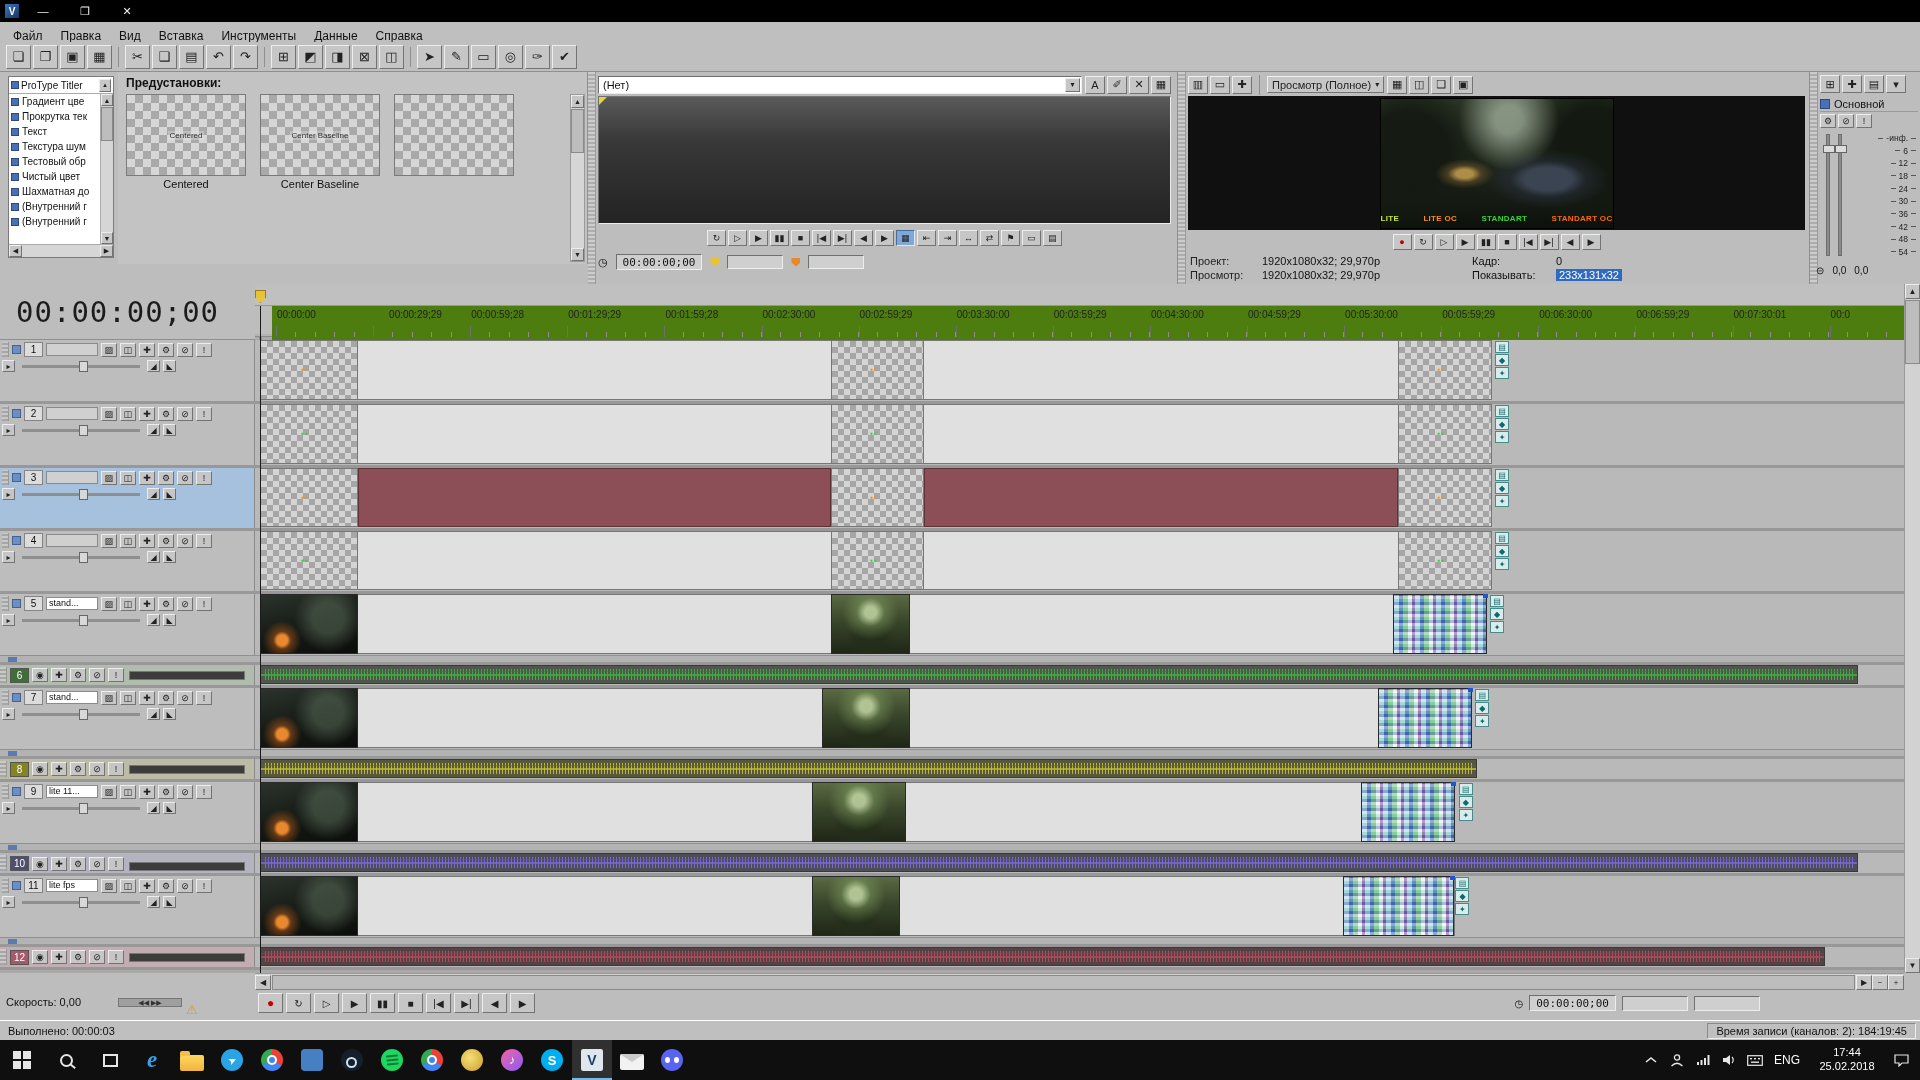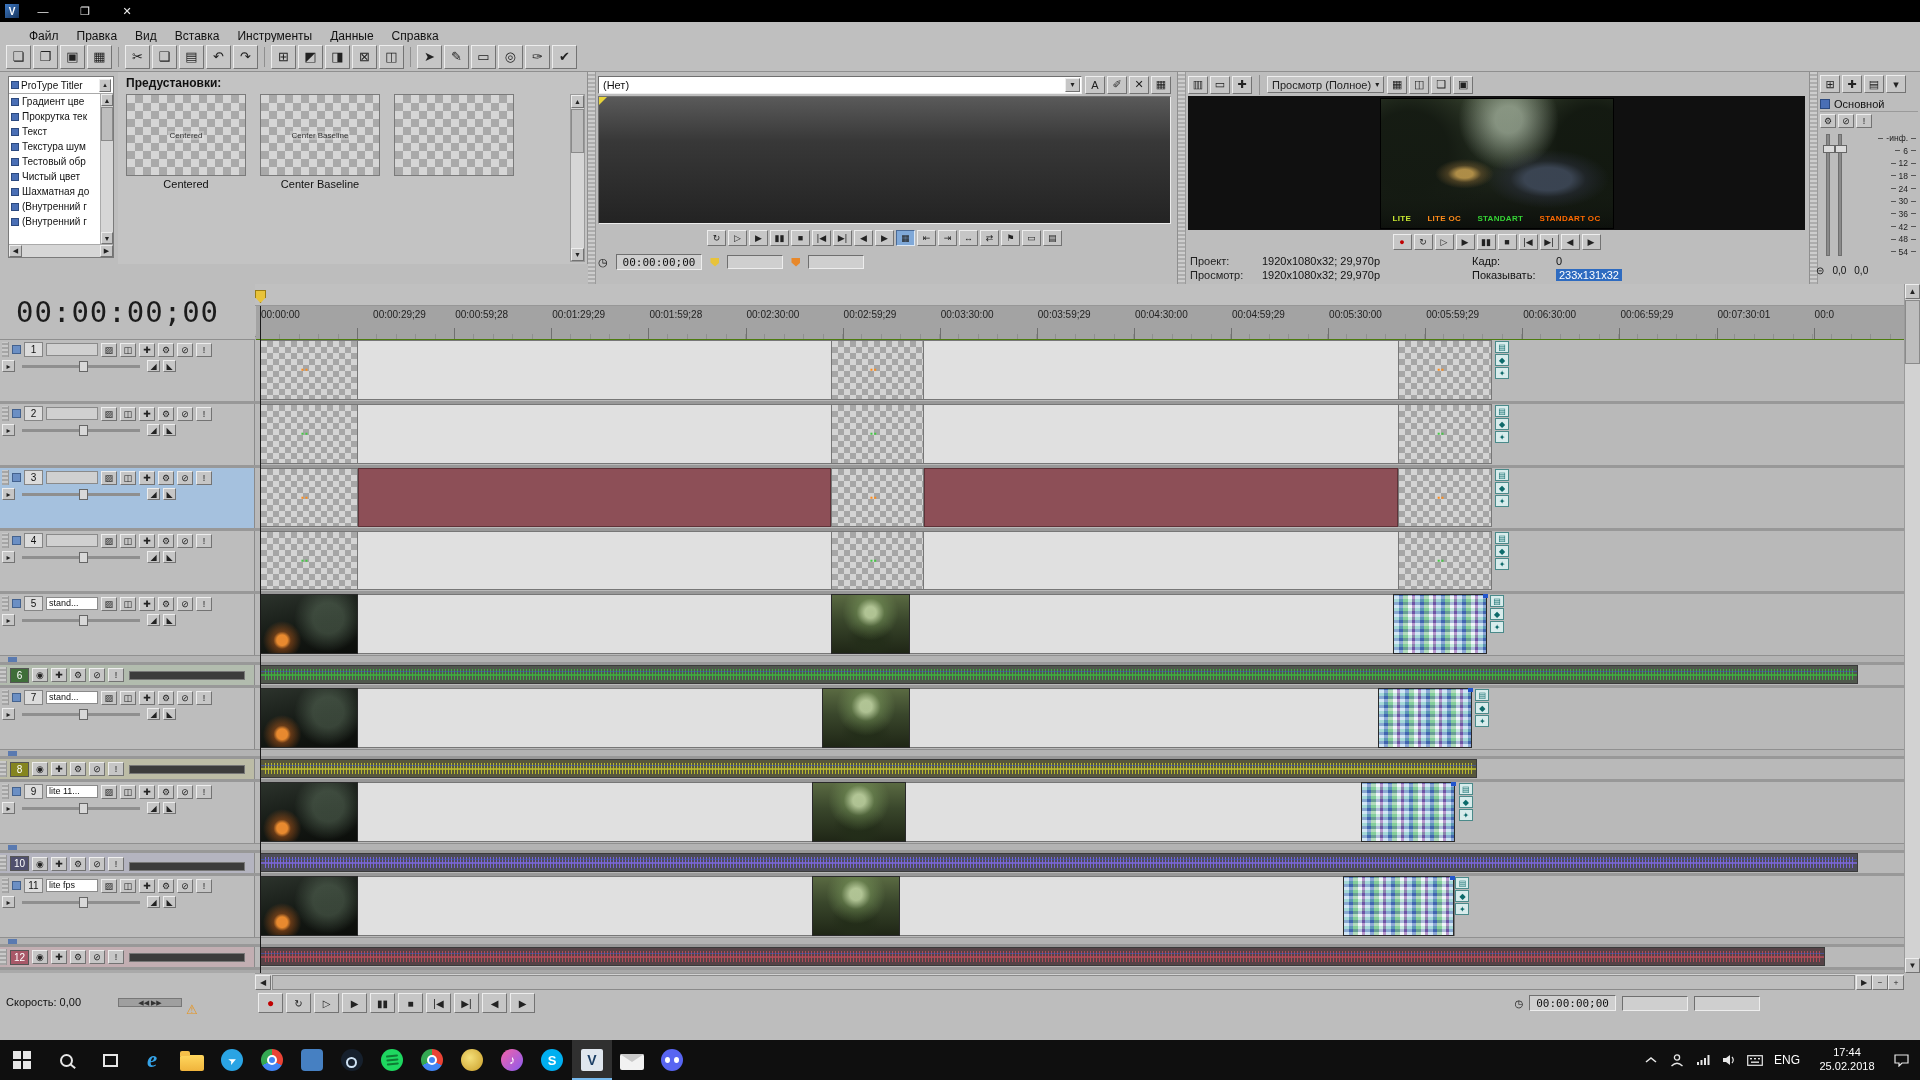"Файл" .menubar { padding-left: 20px -> 4px }
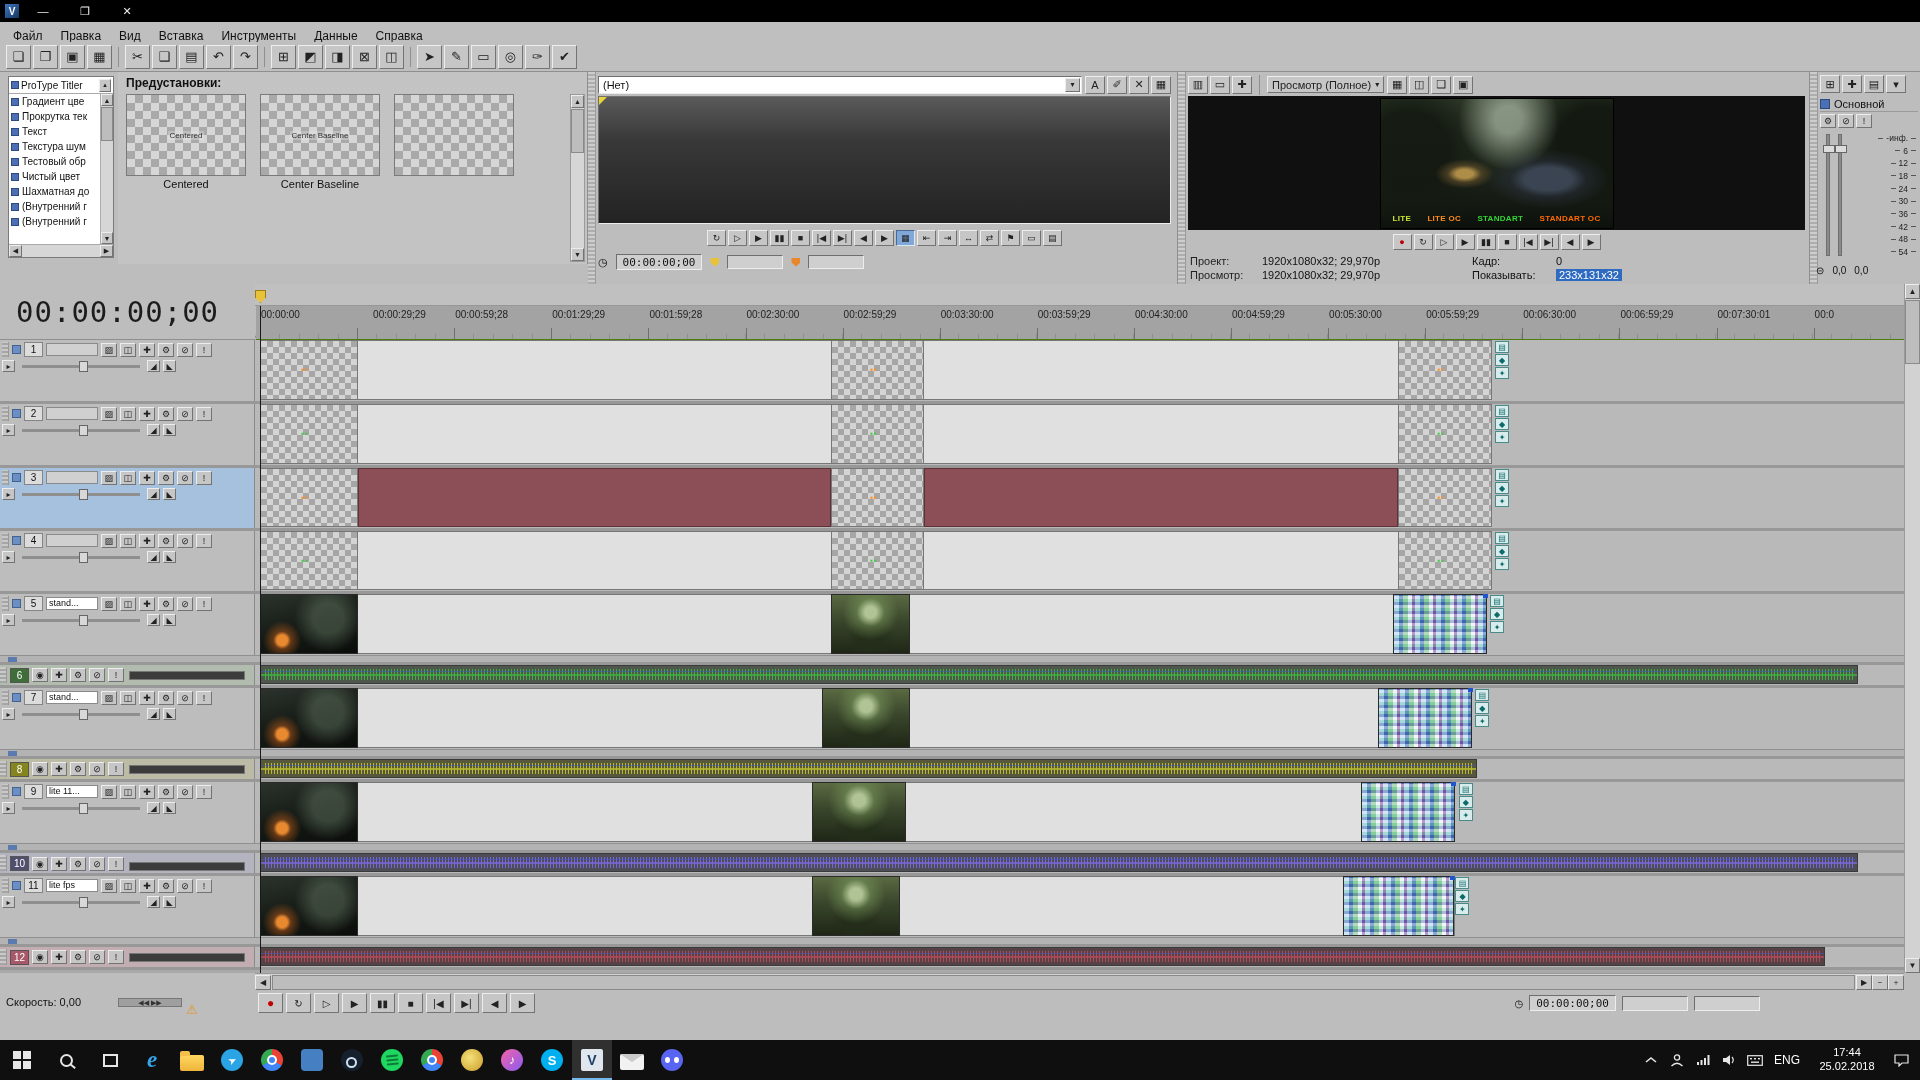"LITE" .voverlays { padding: 0 12px -> 0 0 }
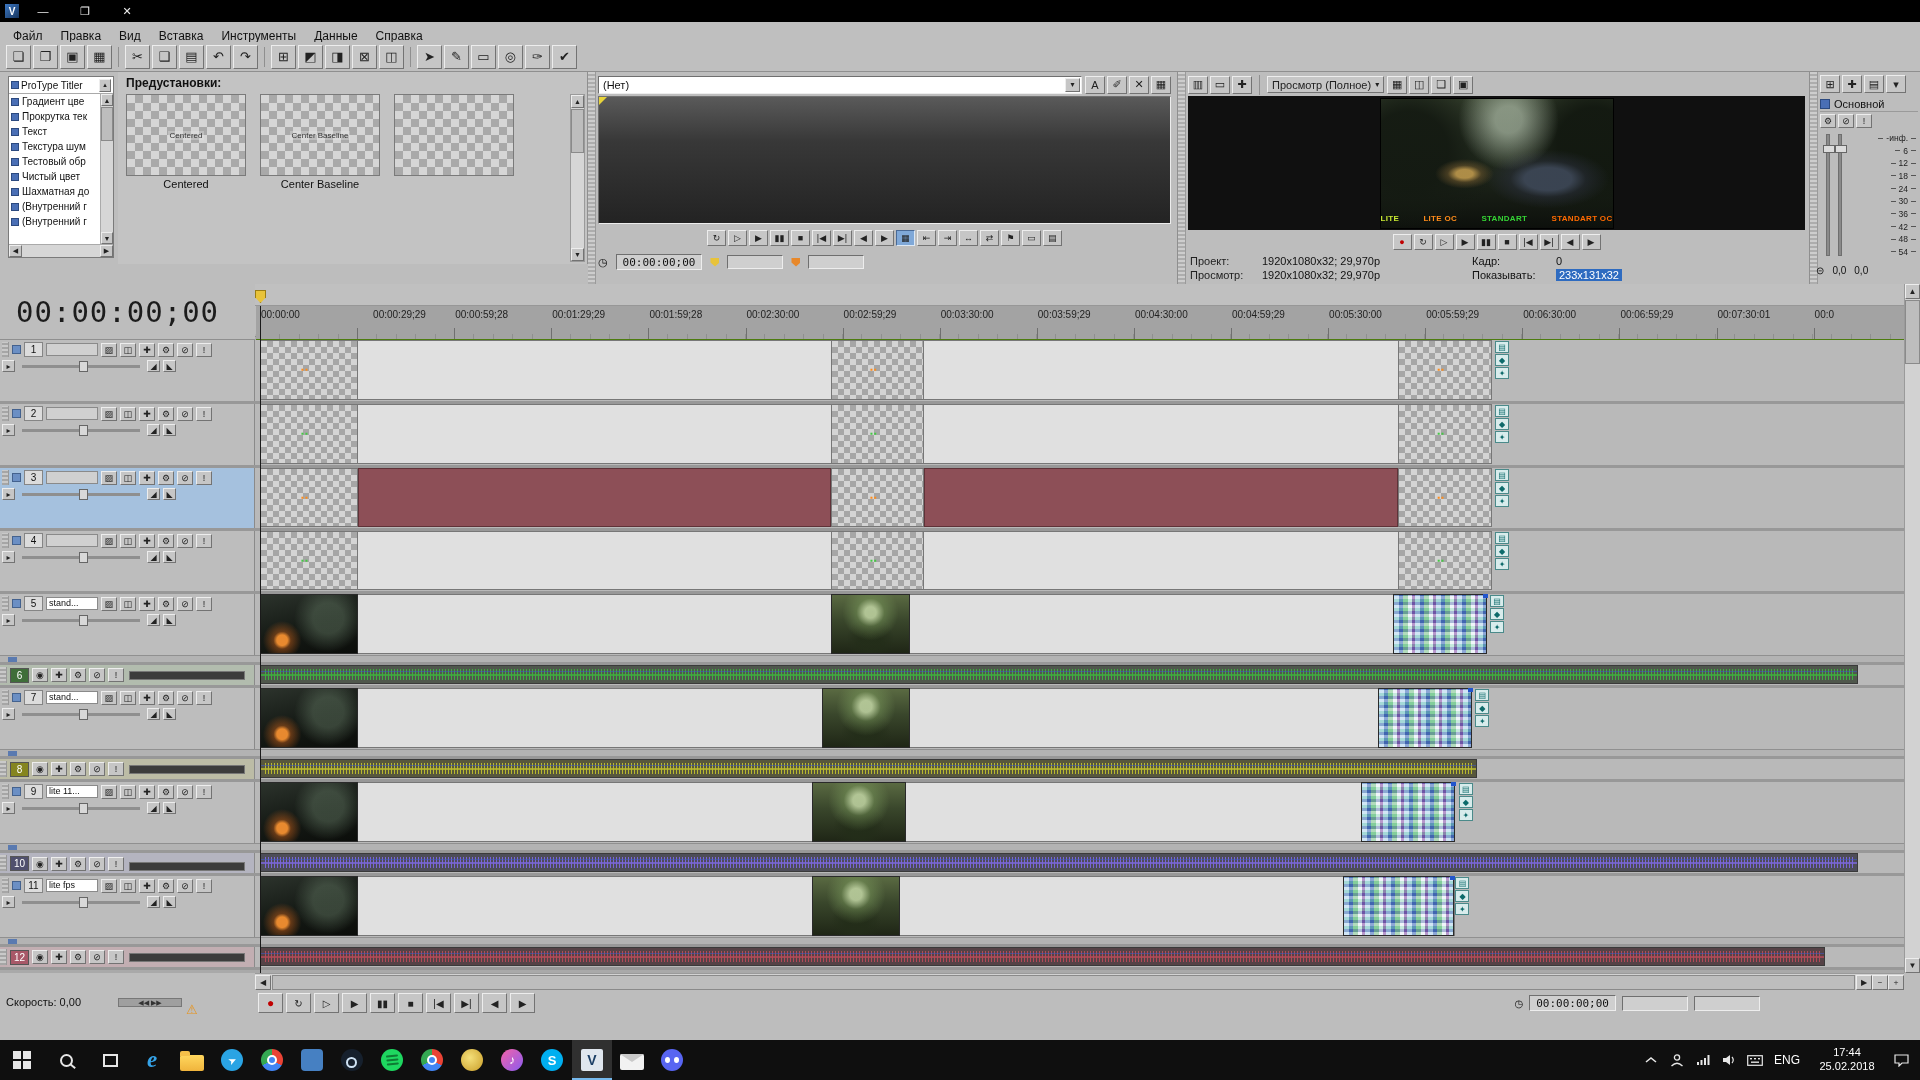"00:00:00" .ruler { background: #a3a3a3 -> #4d7c0f; border-bottom: 1px solid #4d7c0f -> 3px solid #4d7c0f; left: 256px -> 272px }
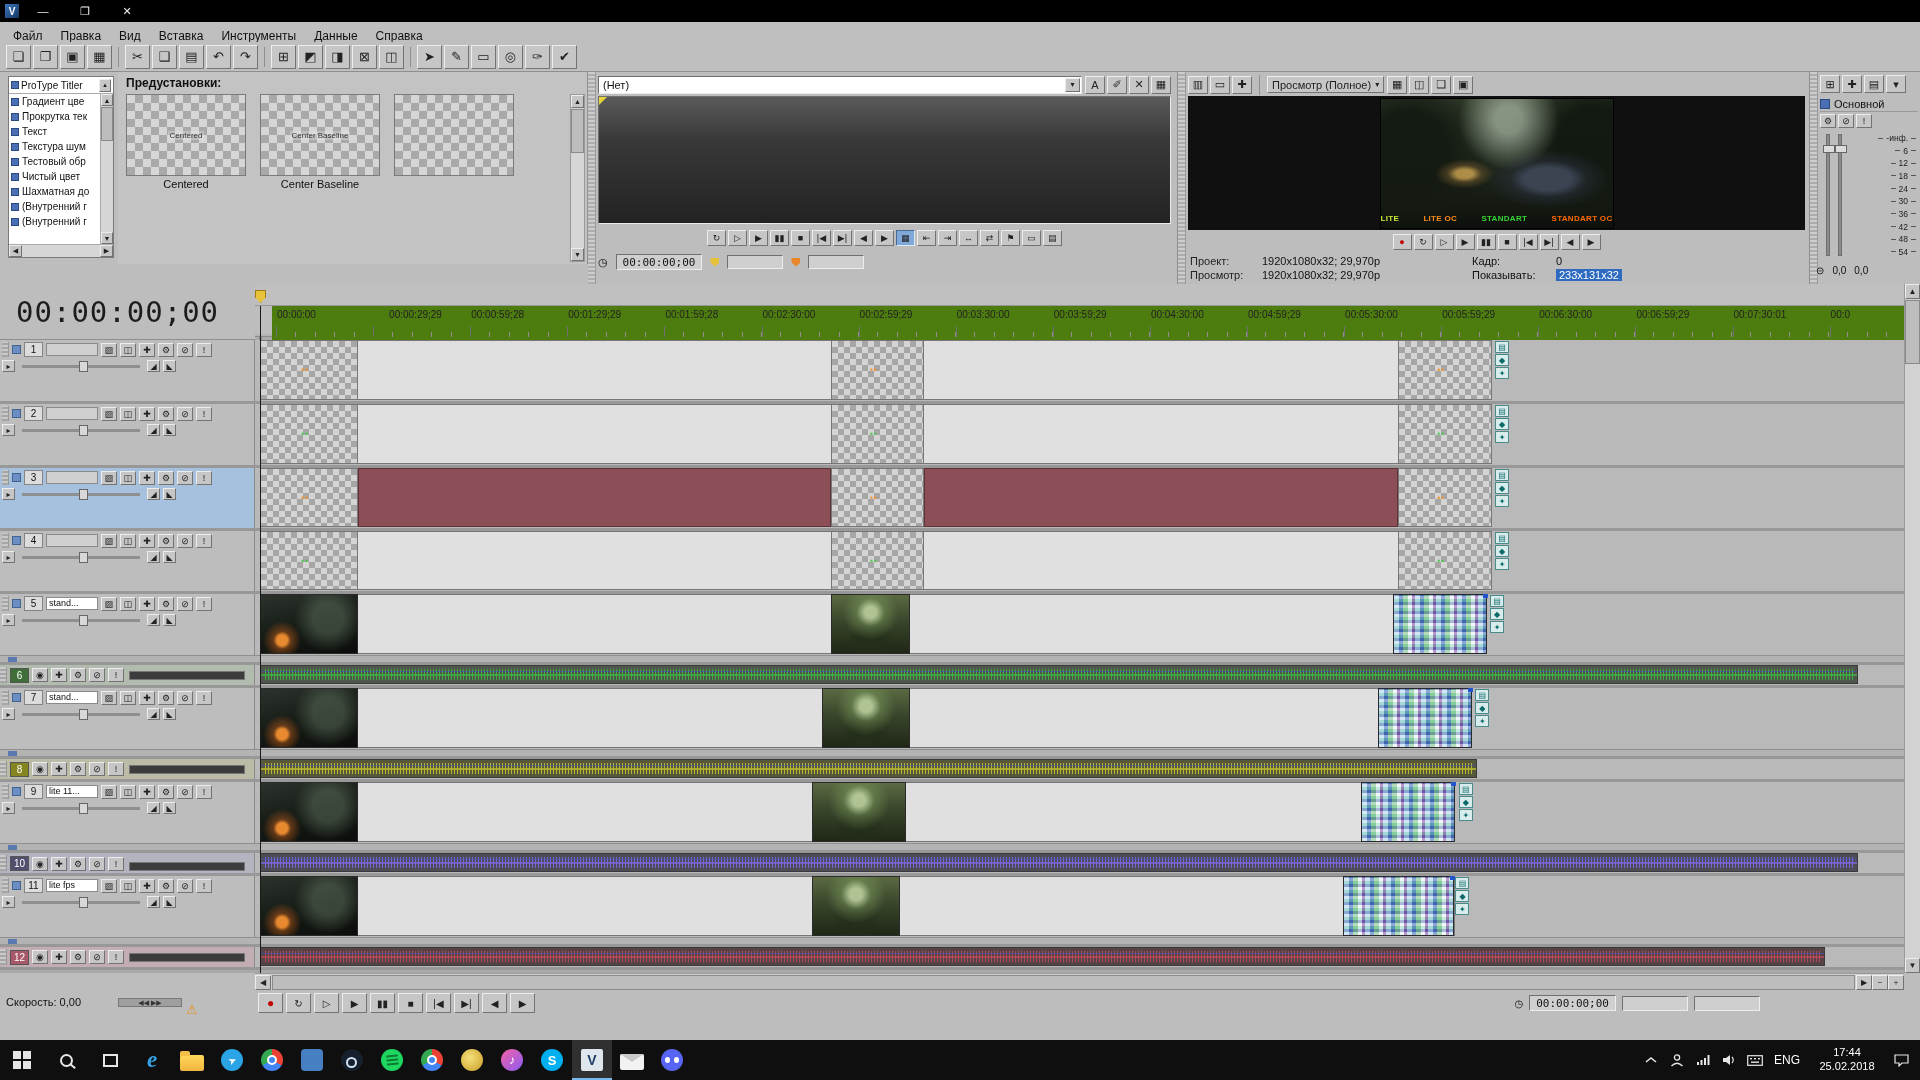"Выполнено: 00:00:03" div.statusbar { html: none -> <div> <span>Выполнено: 00:00:03</span> <span>Время записи (каналов: 2): 184:19:45</span> </div> }
